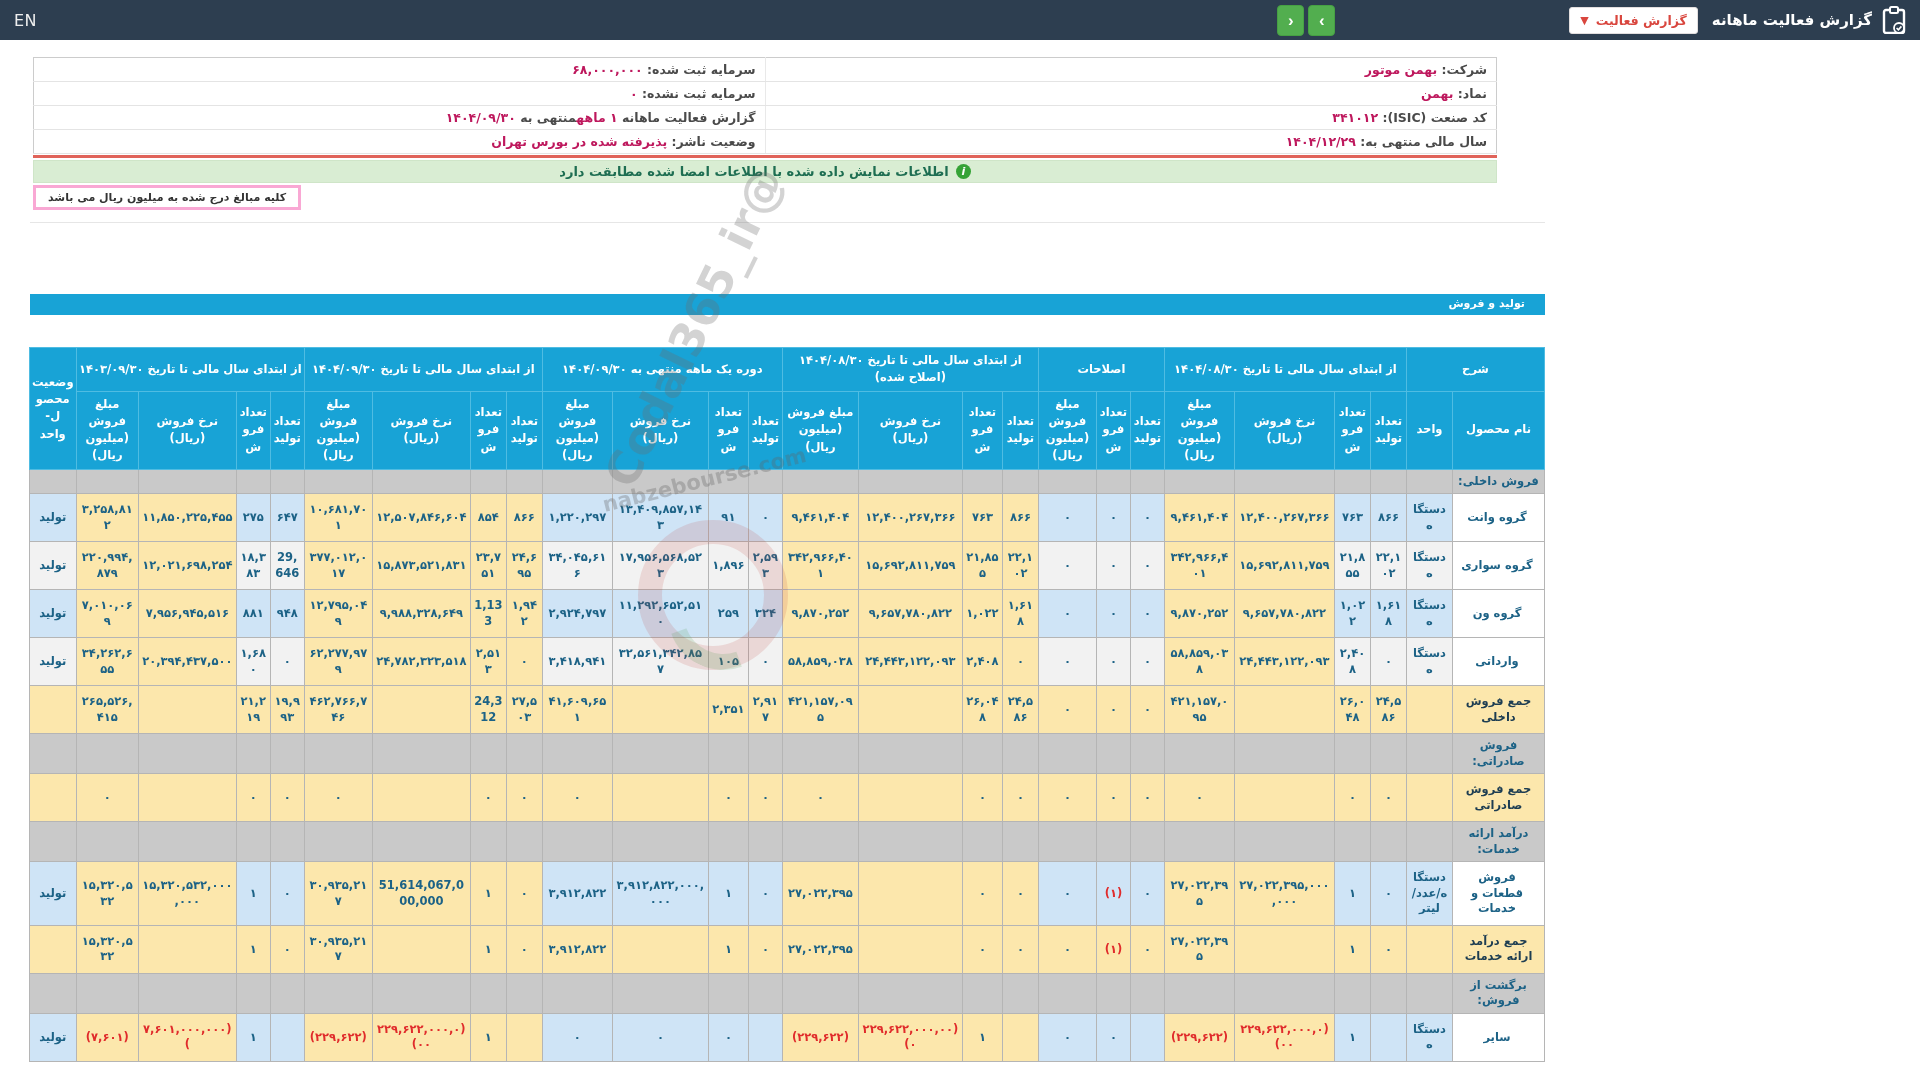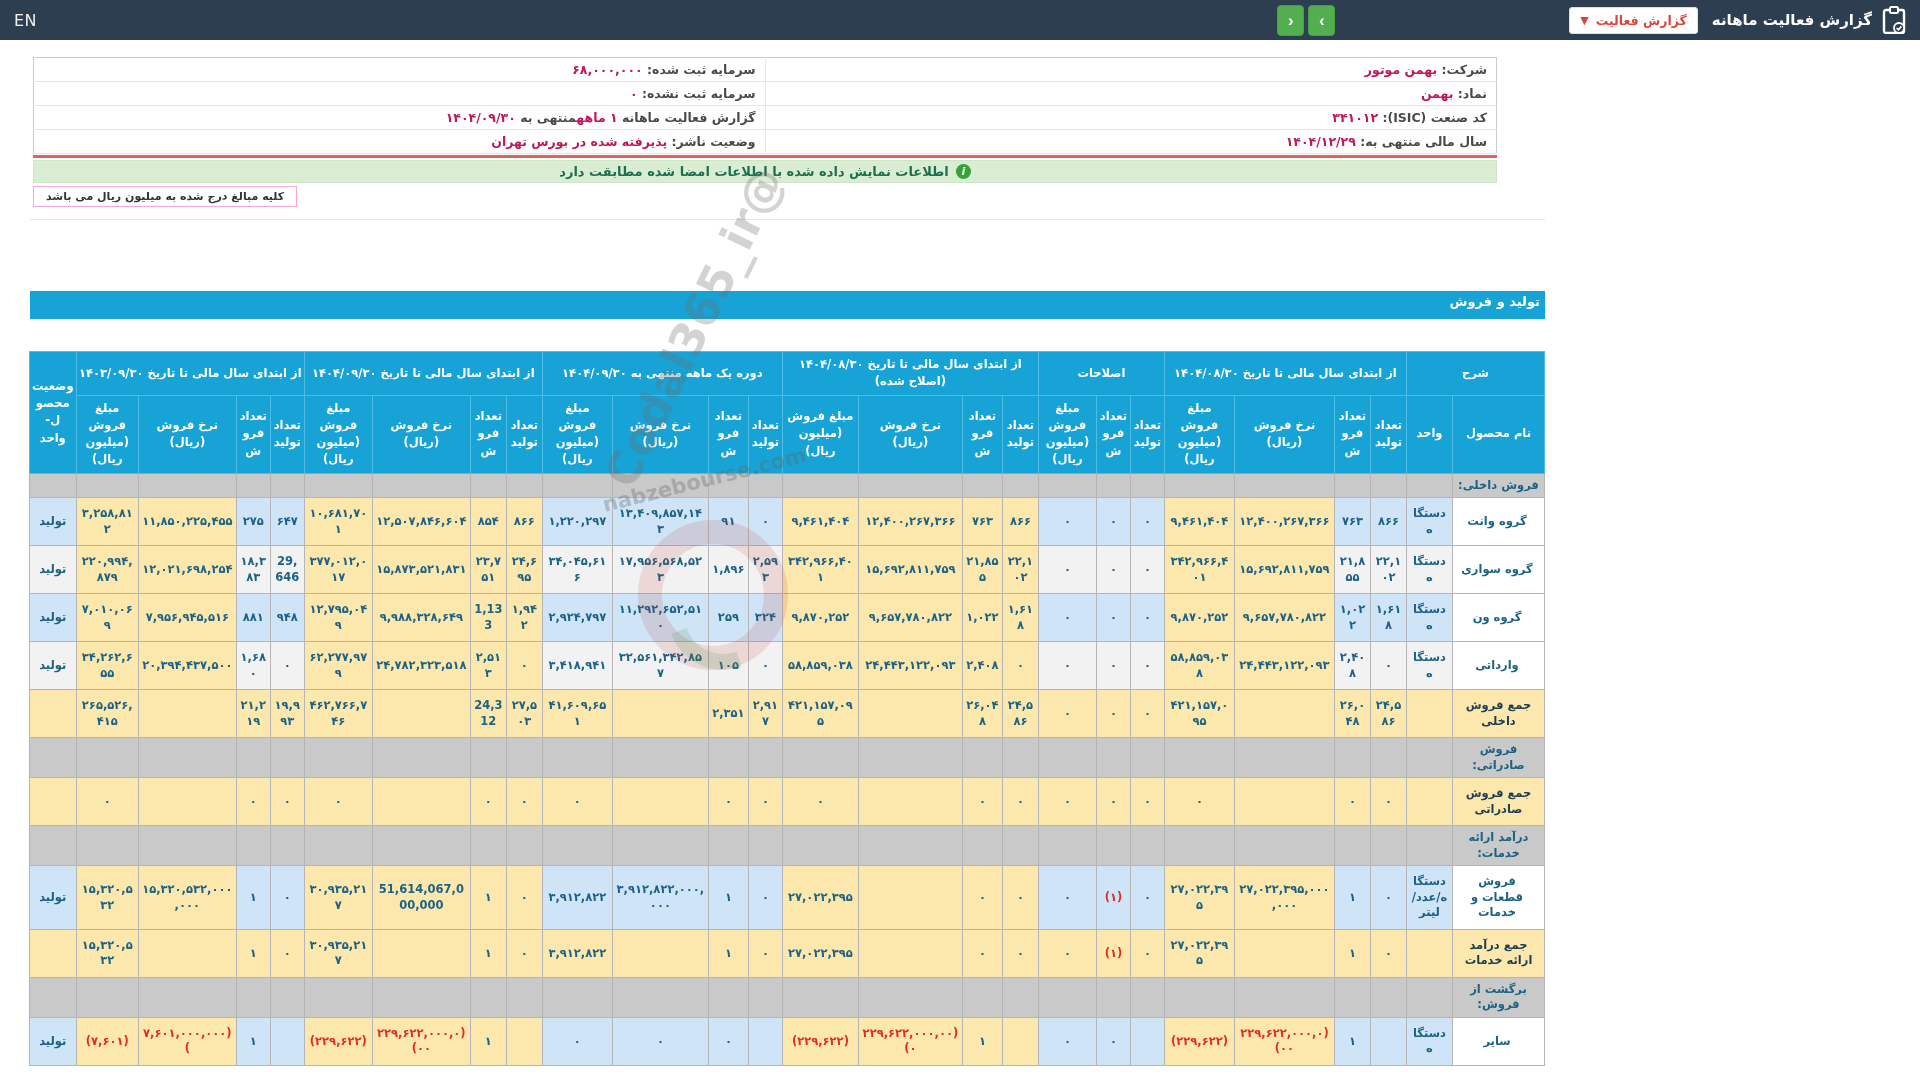"کلیه مبالغ درج شده به" .tabchip { border: 1px solid #f9a8d4 -> 3px solid #f9a8d4 }
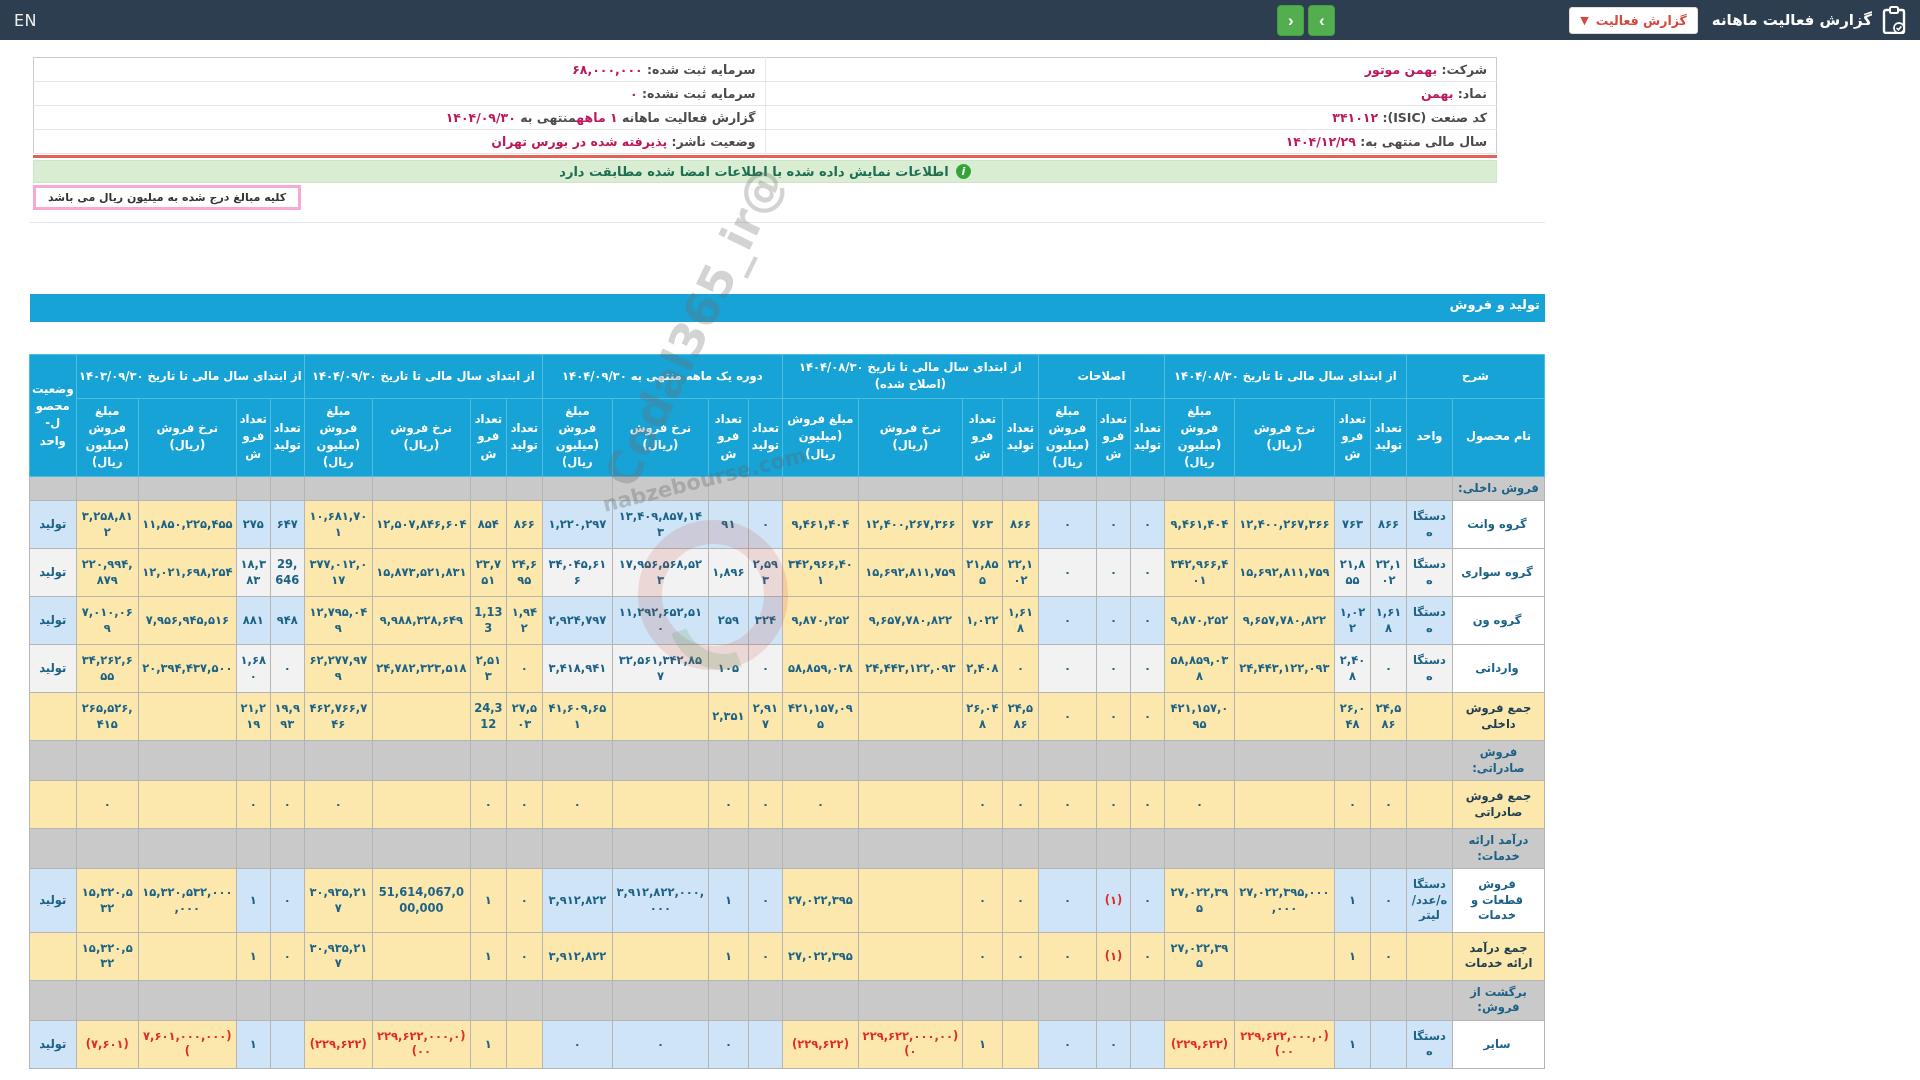"تولید و فروش" .secbar { font-size: 13px -> 11px; height: 28px -> 21px; padding: 3px 5px -> 3px 20px }
